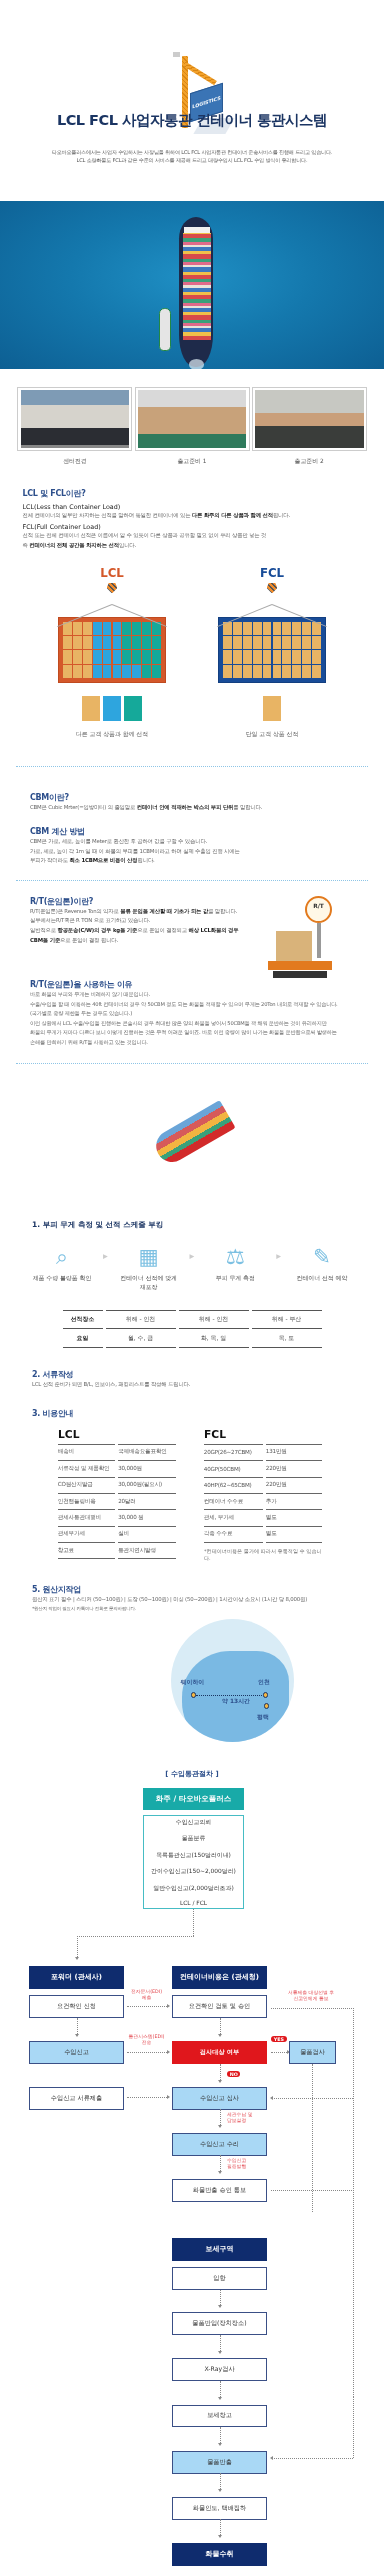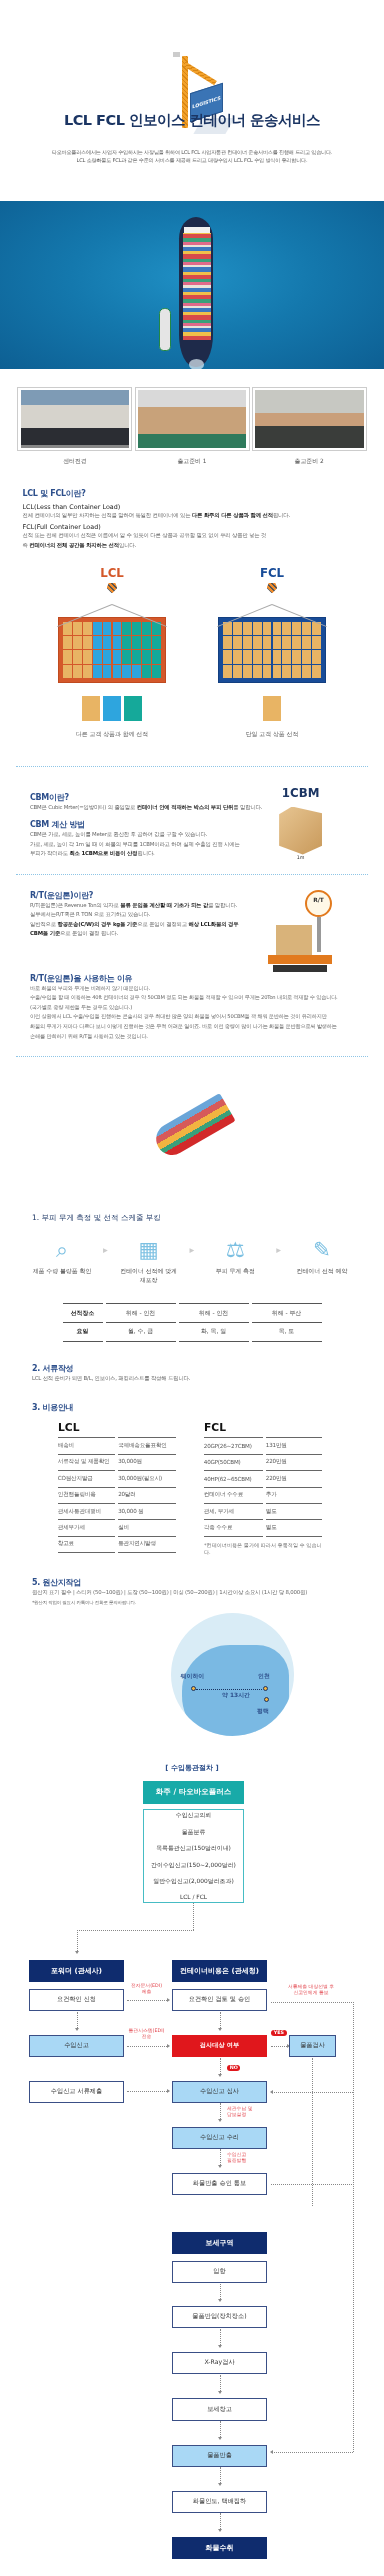"LCL FCL 인보이스 컨테이너 운송서비스" h1.hero-title { text: 인보이스 컨테이너 운송서비스 -> 사업자통관 컨테이너 통관시스템 }
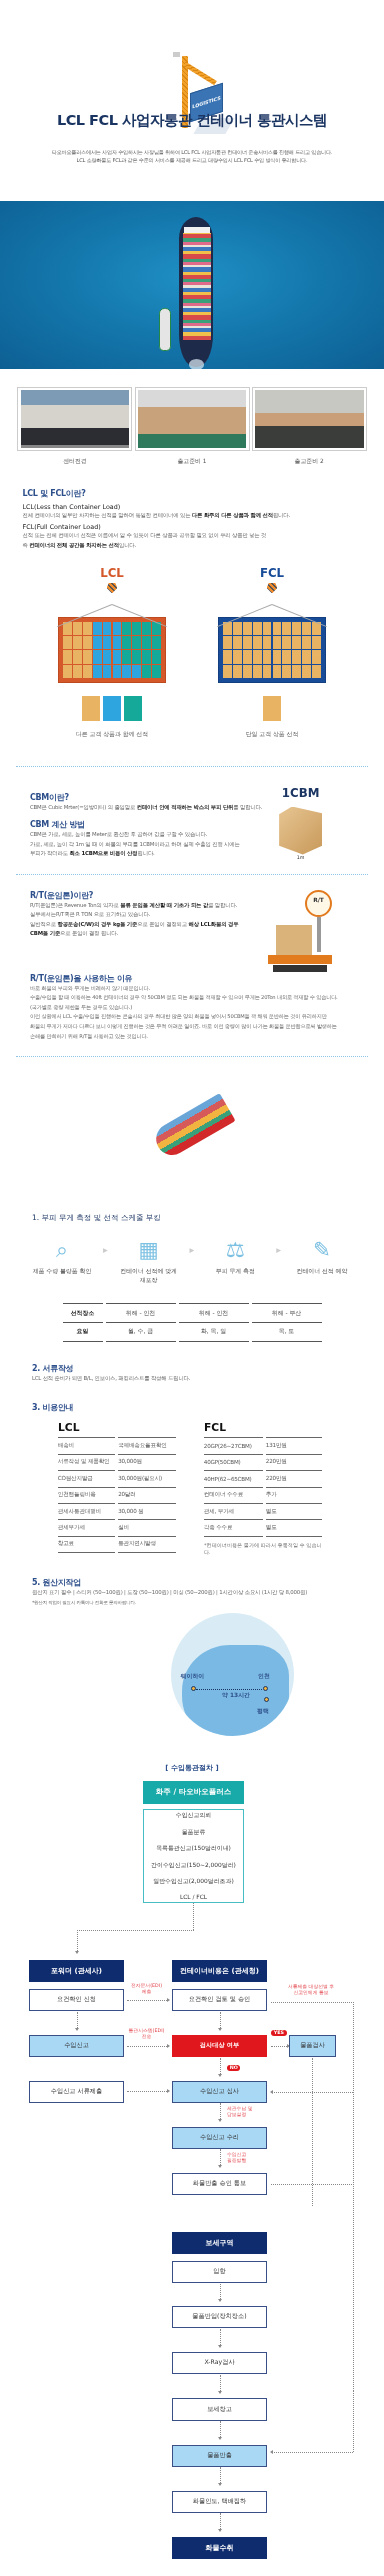"1CBM" div.cbm-img { html: <div> <div>1CBM</div> <div></div> <div>1m</div> </div> -> none }
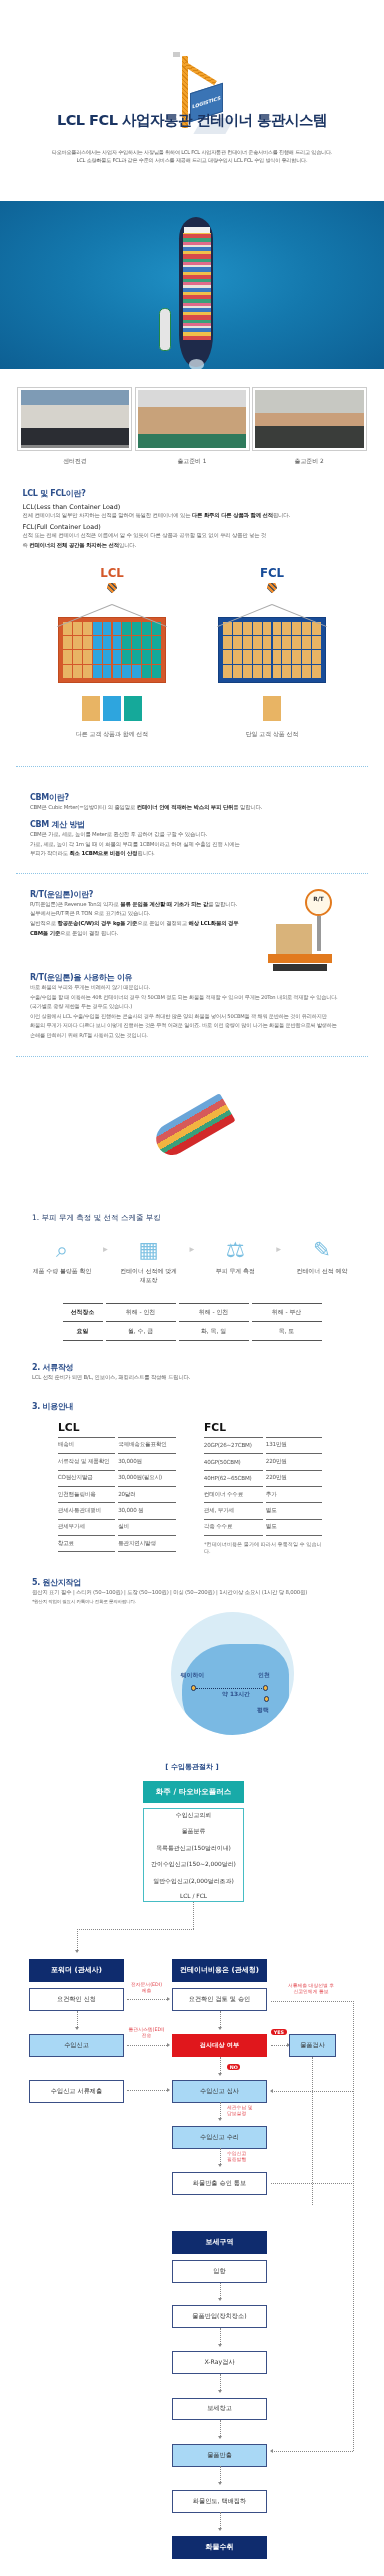"CBM 계산 방법" h3.t { margin-top: 7px -> 14px }
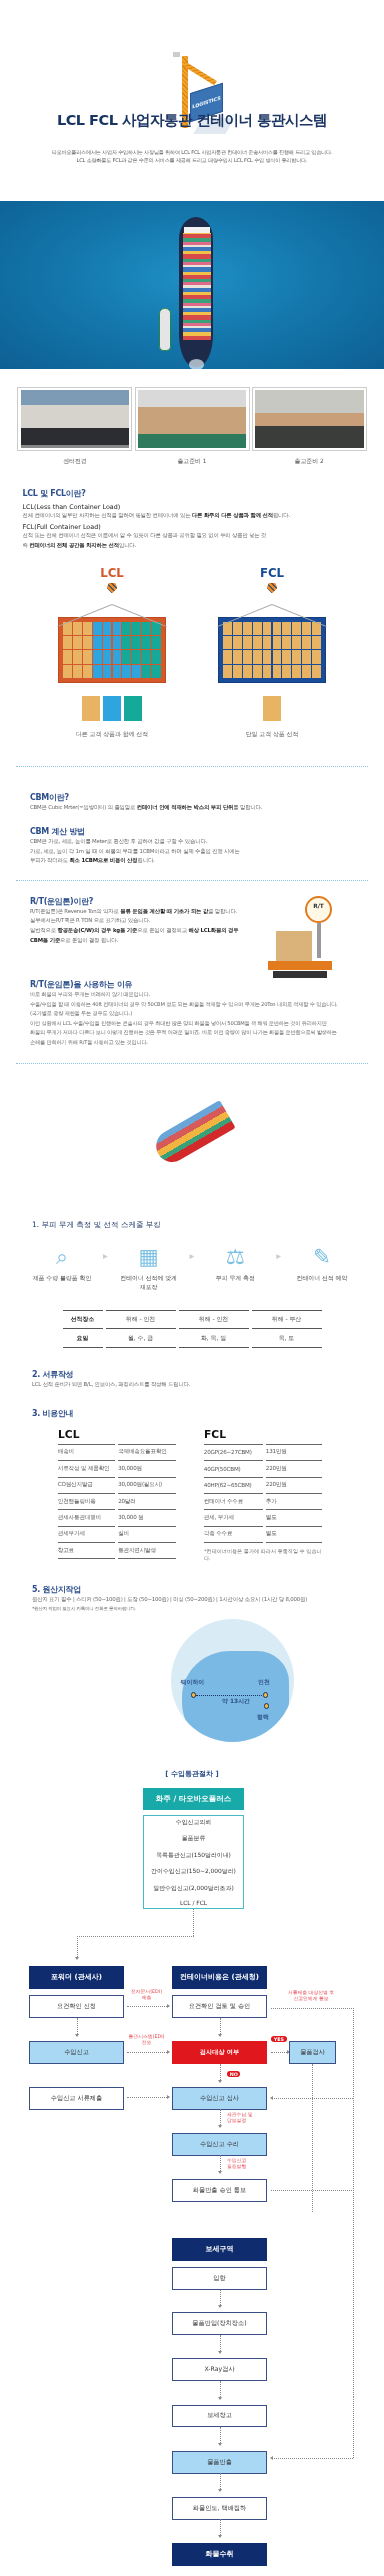"1. 부피 무게 측정 및" .step1-title { font-weight: normal -> bold }
